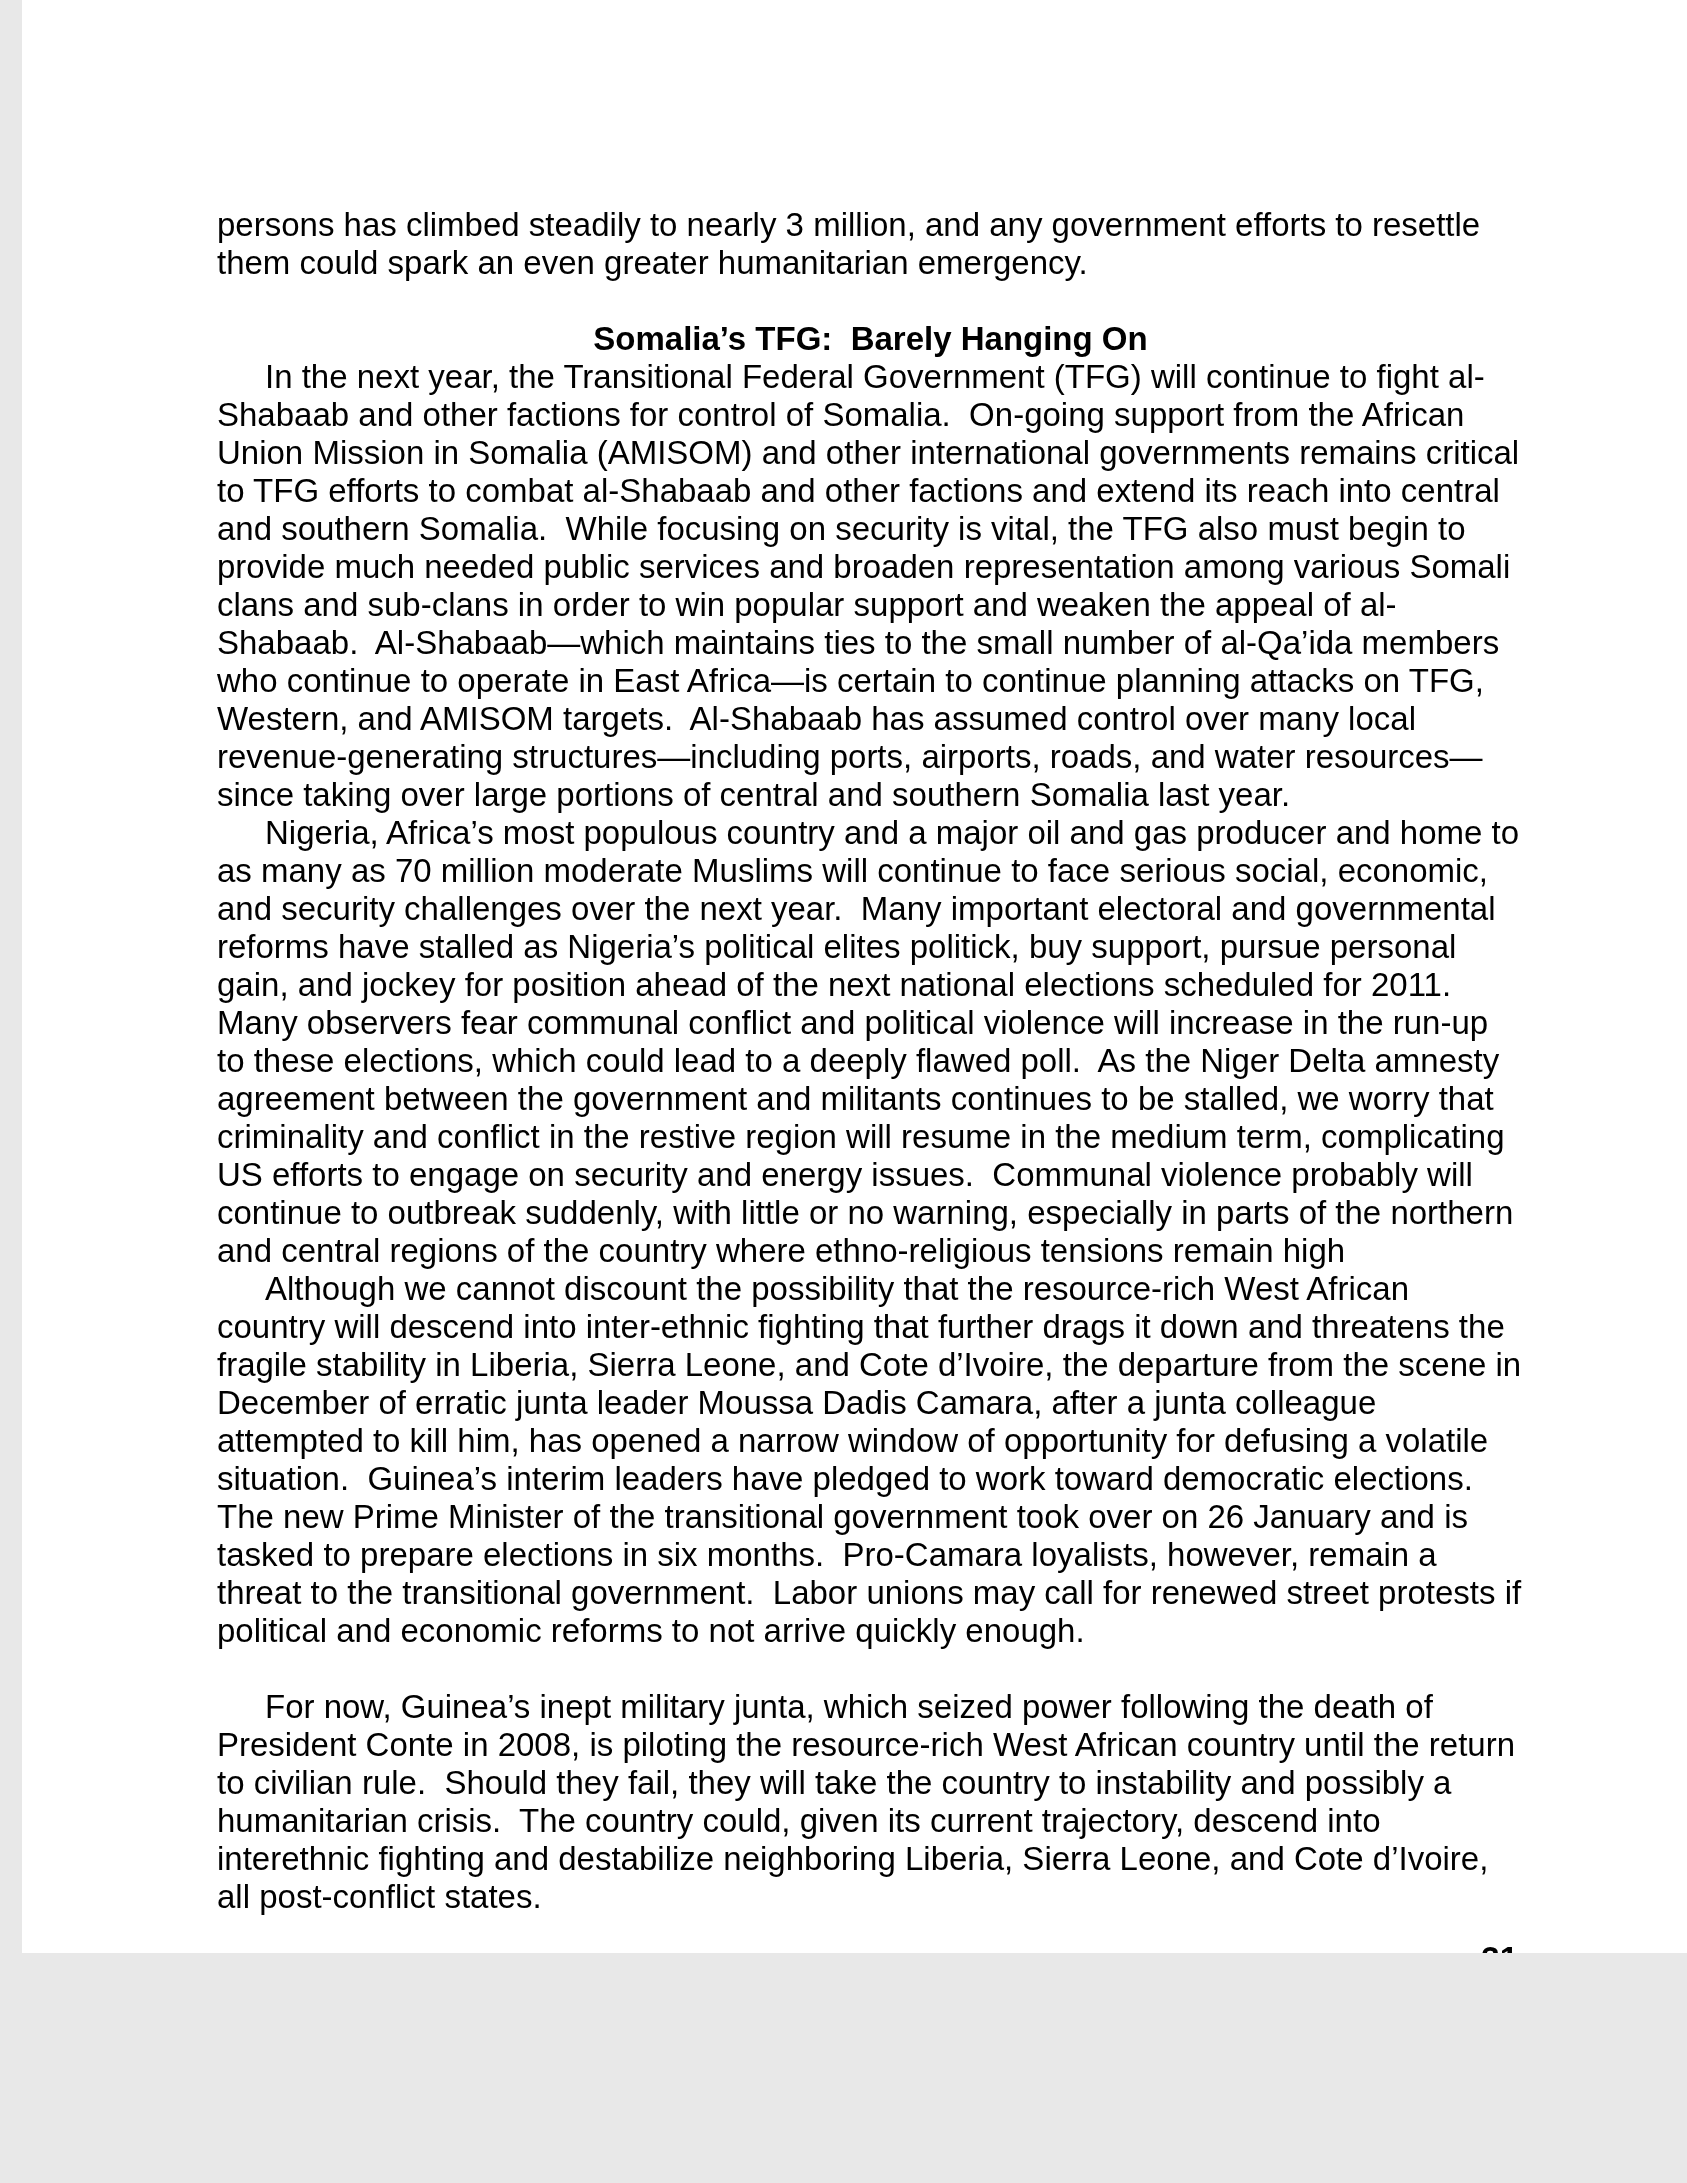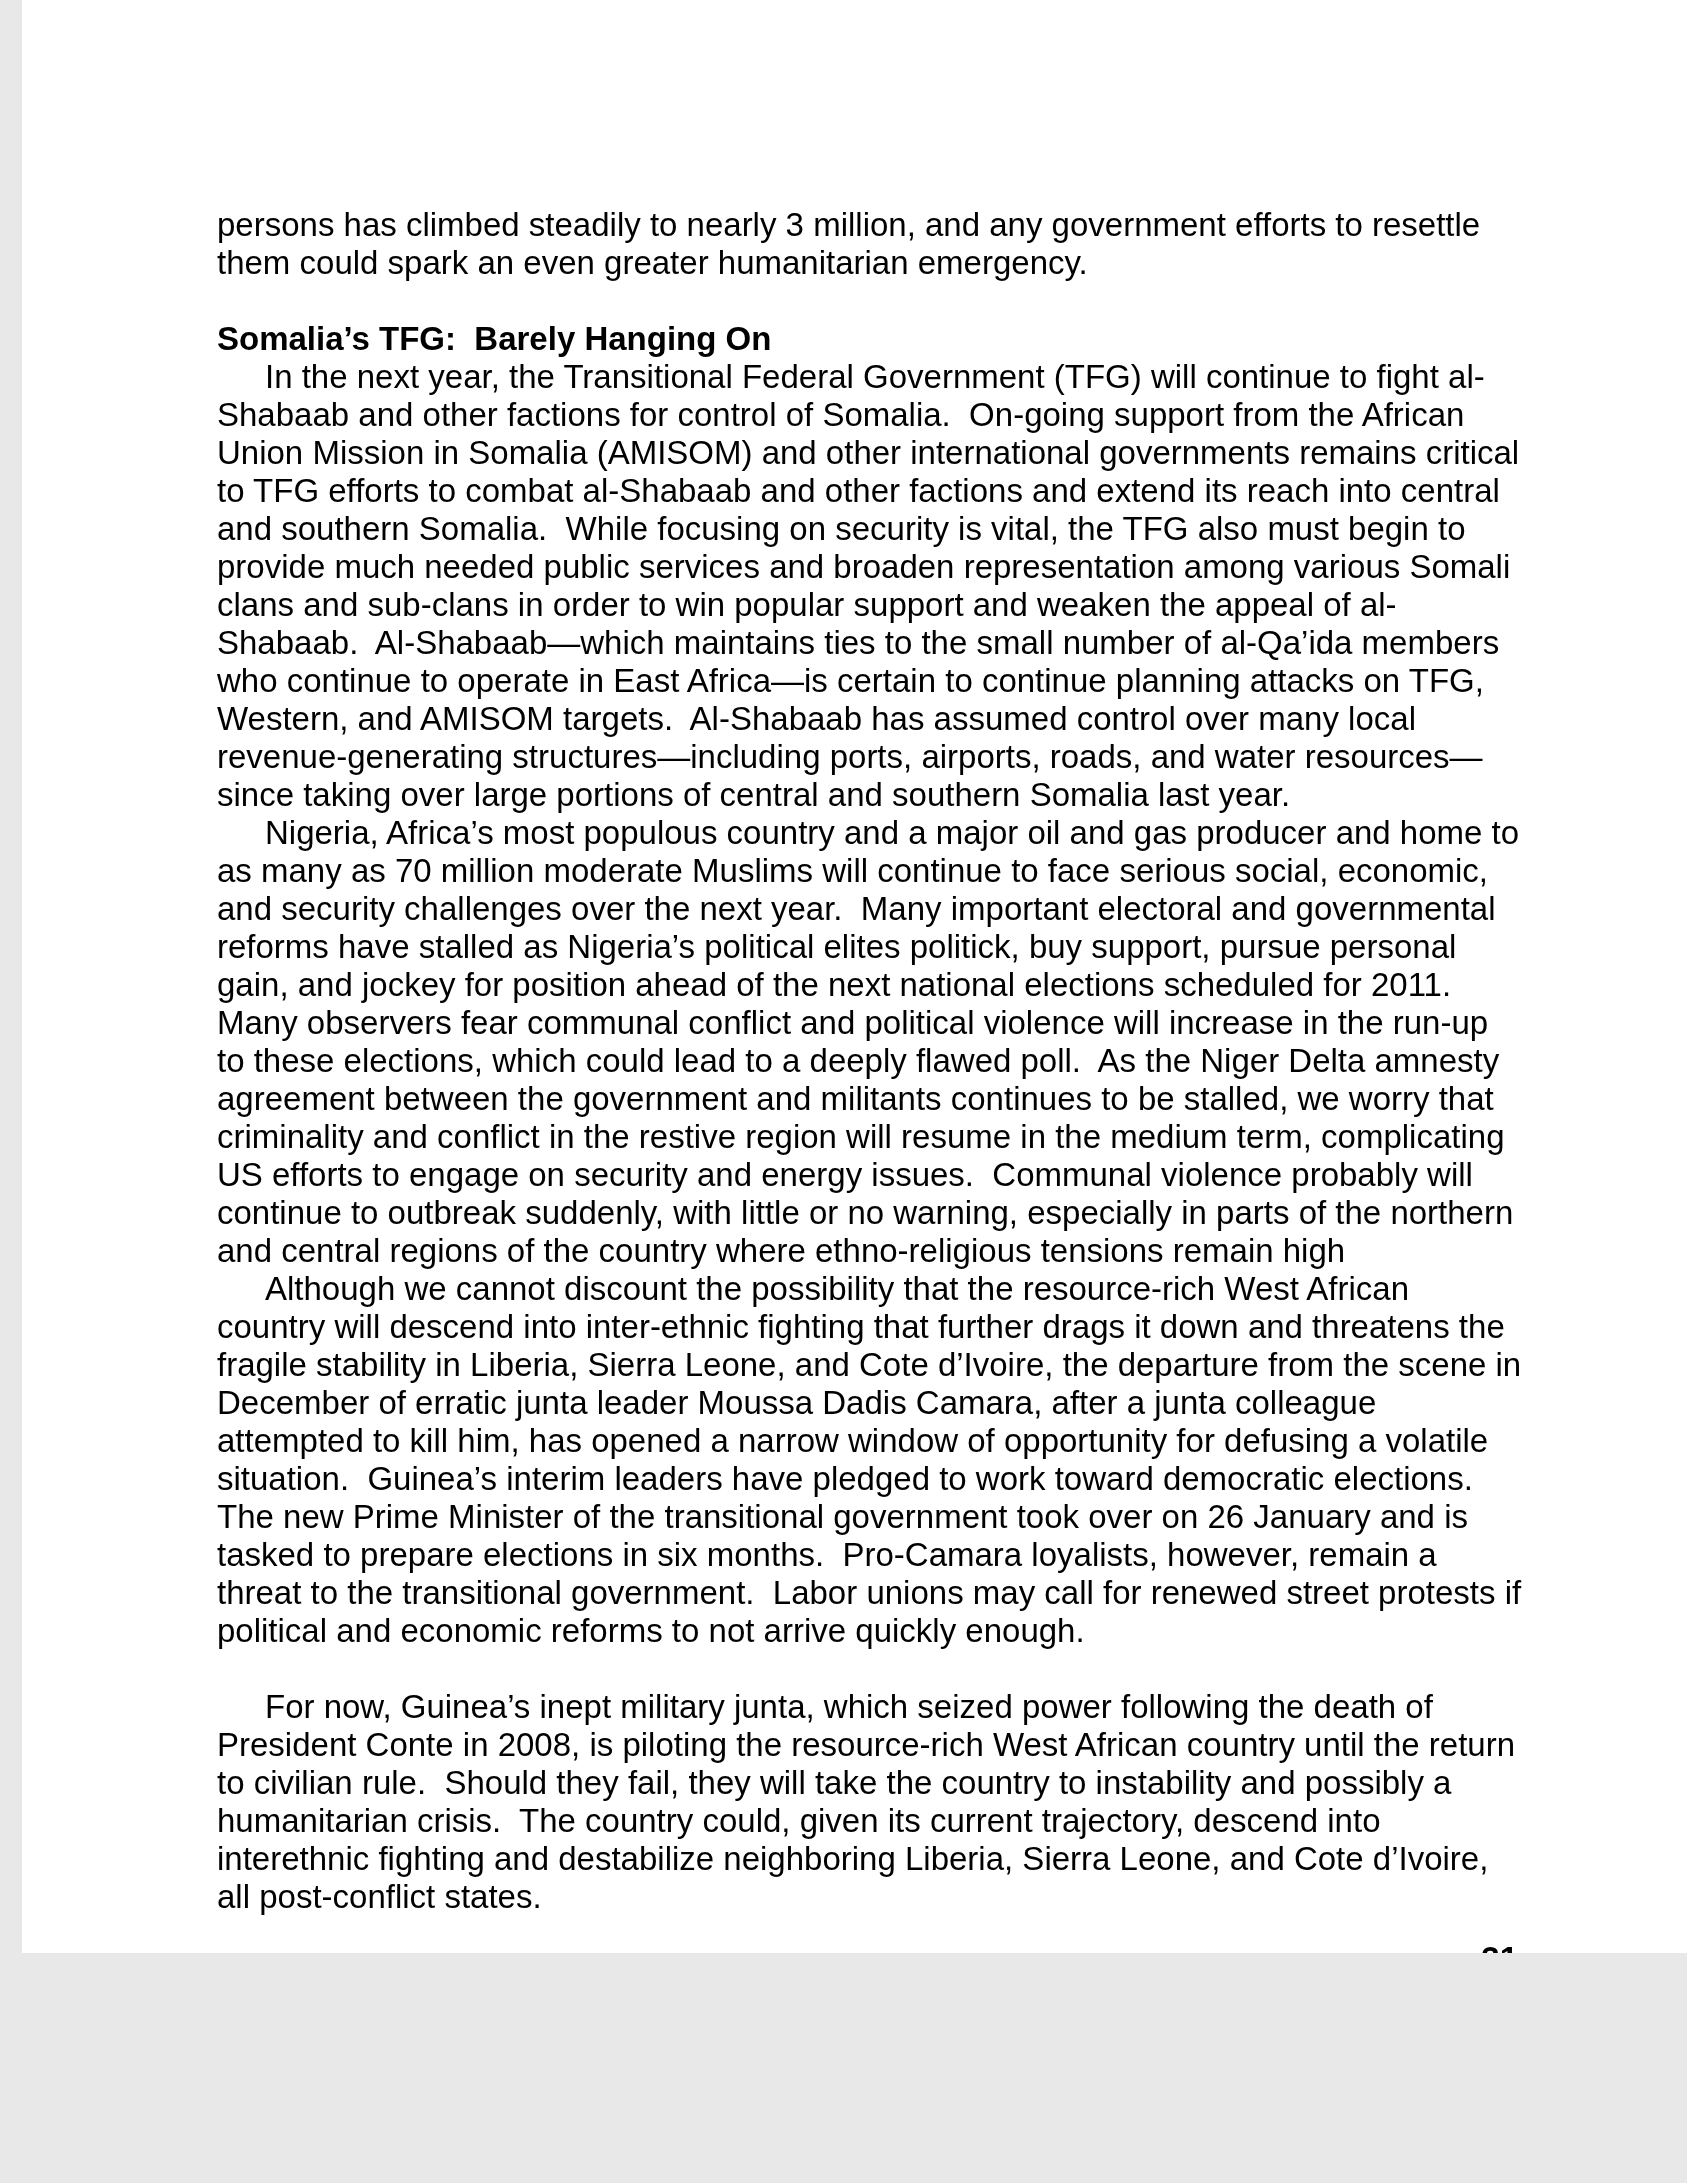"Somalia’s TFG: Barely Hanging On" .content h2 { text-align: none -> center }
